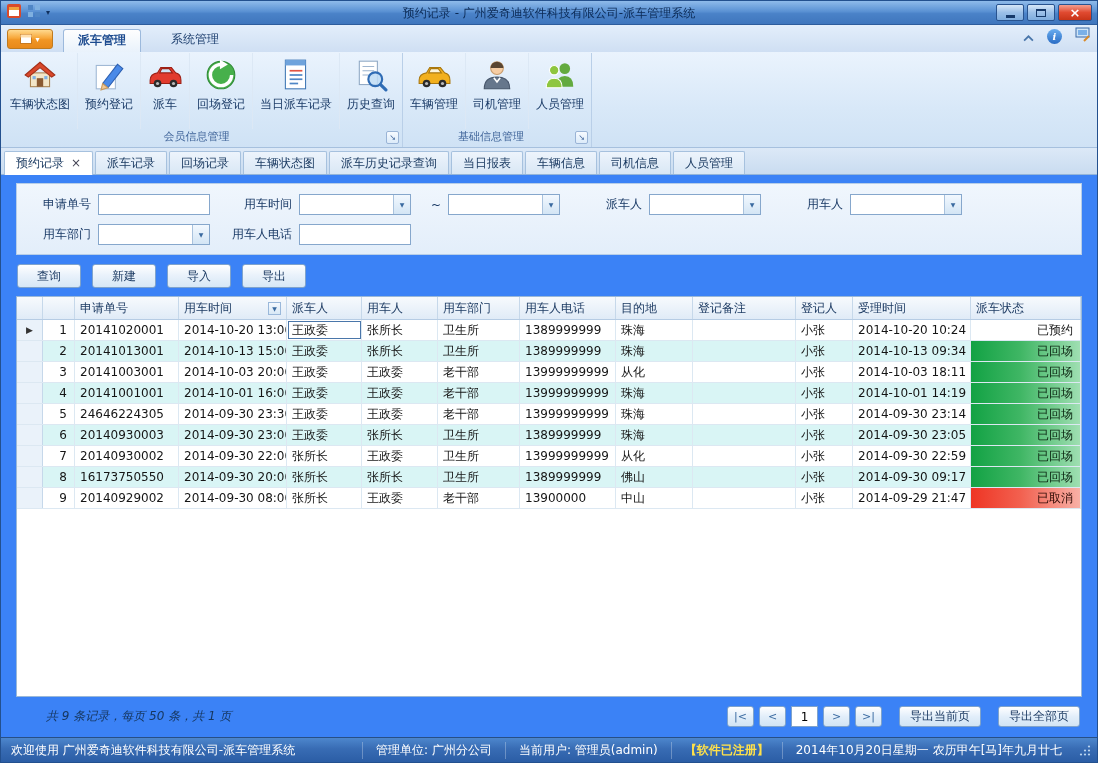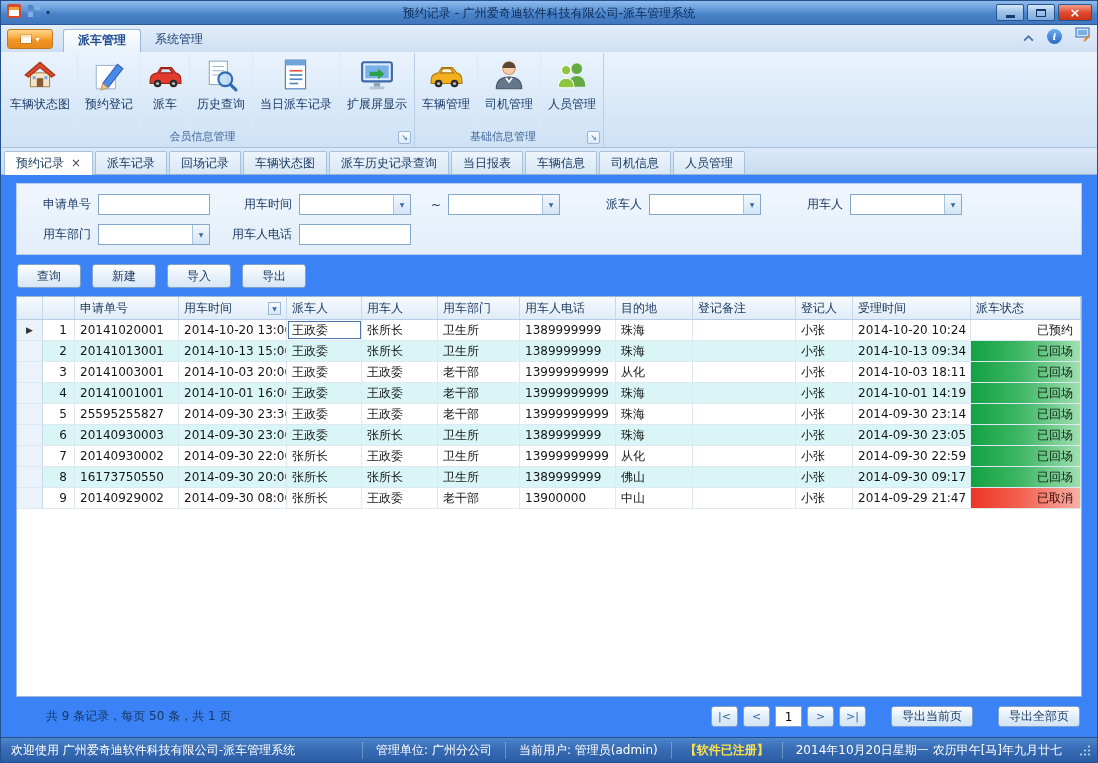"派车管理" div { gap: none -> 16px }
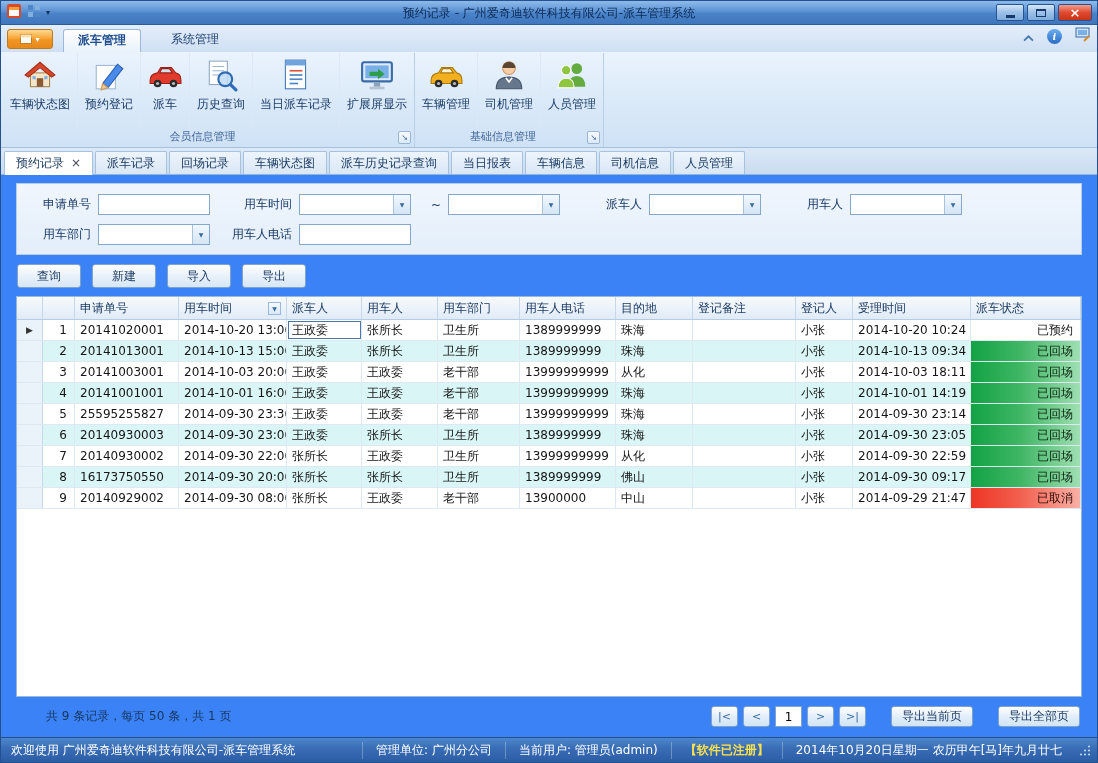"回场登记" div.rbtn { html: none -> <div> <span> <svg> <circle></circle> <path></path> <path></path> </svg> </span> <span>回场登记</span> </div> }
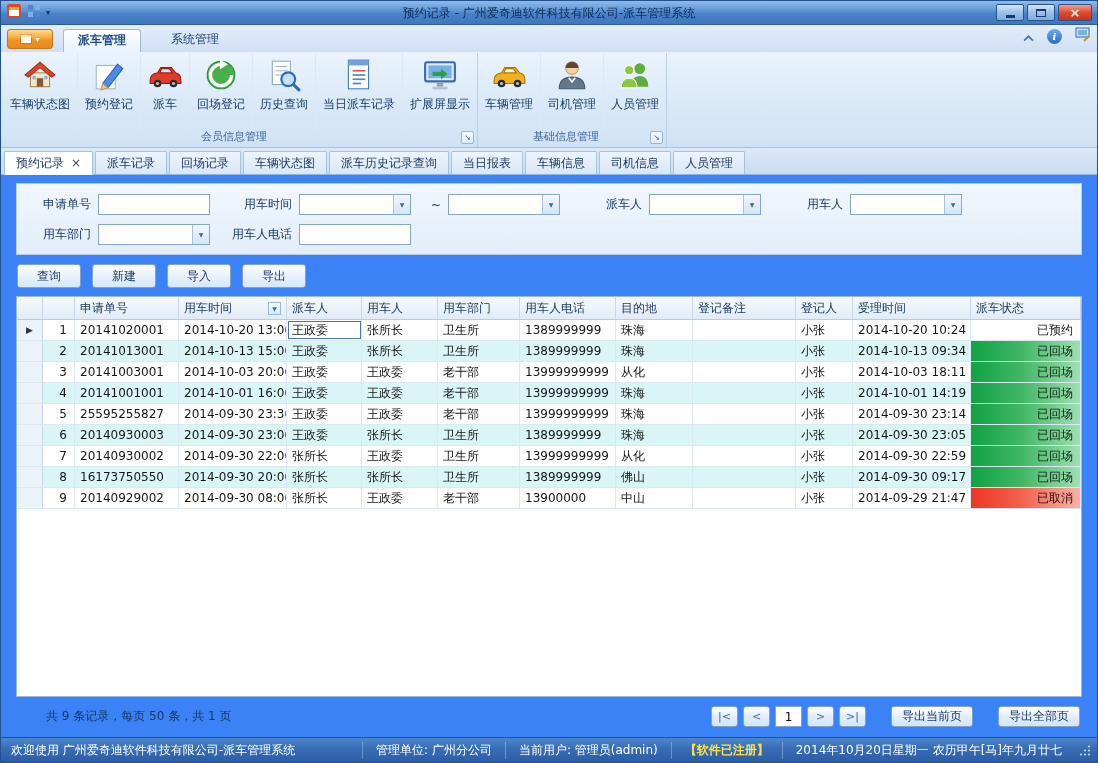"历史查询" div.rbtn { order: before "当日派车记录" -> after "当日派车记录" }
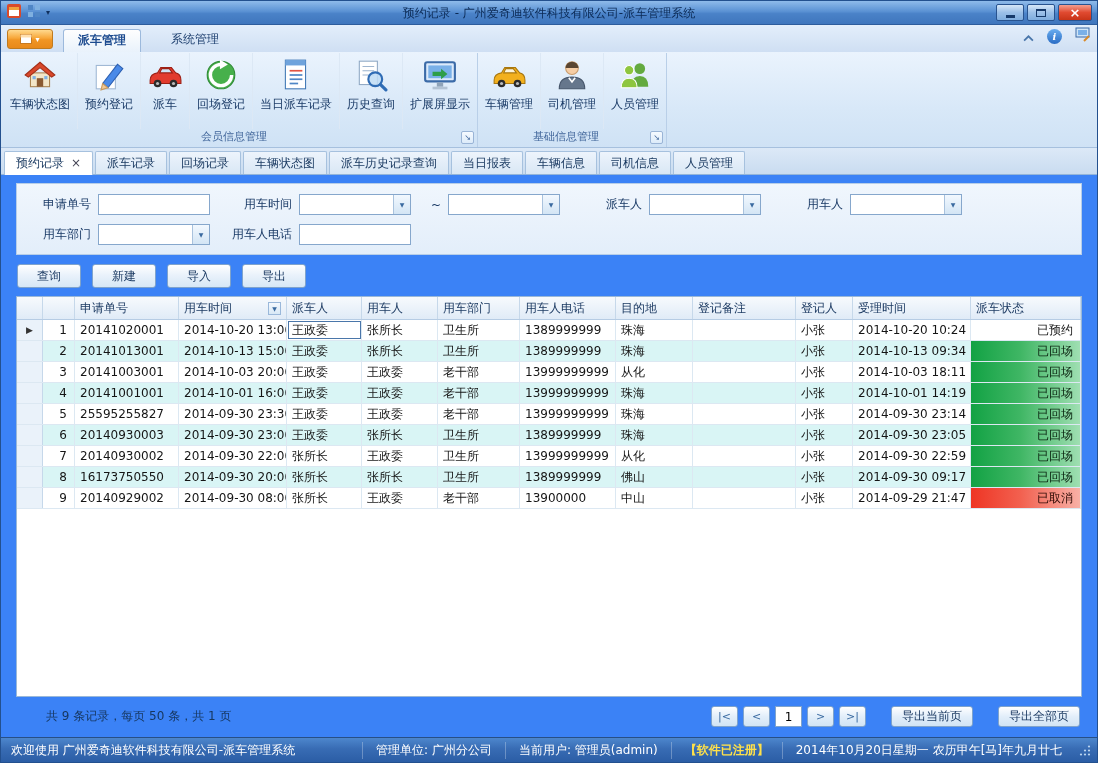"扩展屏显示" div.rbtn { html: <div> <span> <svg> <rect></rect> <rect></rect> <path></path> <rect></rect> <rect></rect> </svg> </span> <span>扩展屏显示</span> </div> -> none }
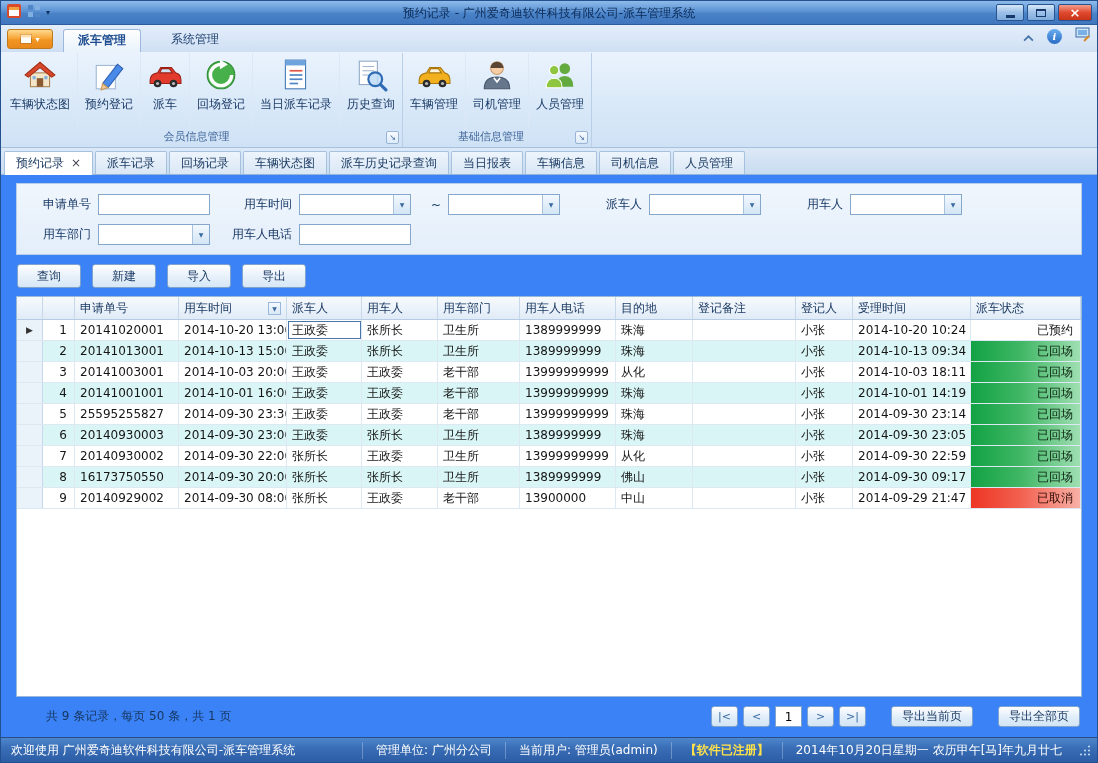"25595255827" div.gc { text: 25595255827 -> 24646224305 }
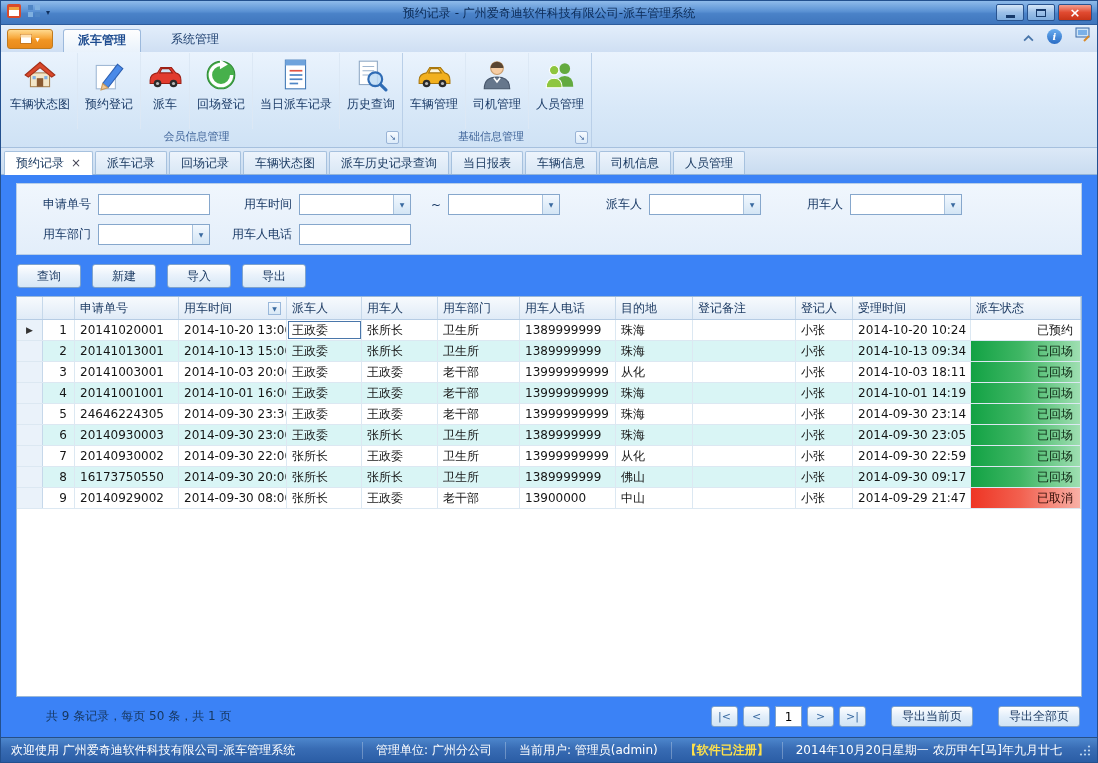"共 9 条记录，每页 50 条，共" .pg-summary { font-style: none -> italic }
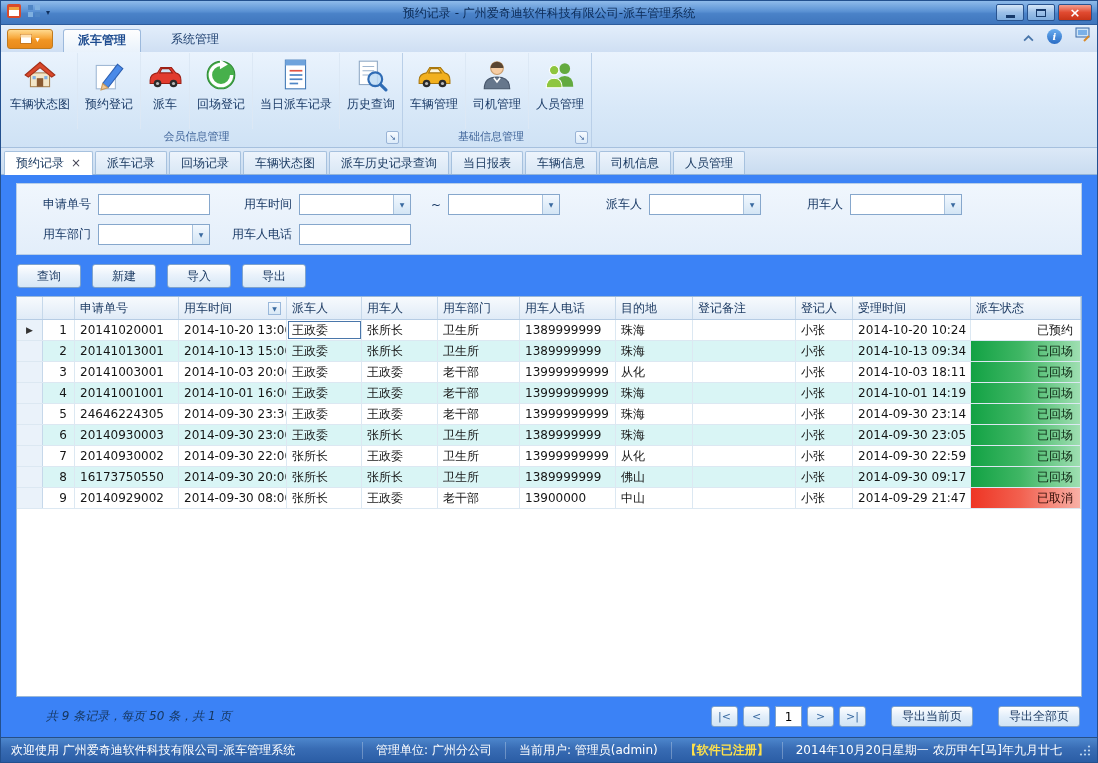"导出当前页" .ebtn { margin-left: 20px -> 12px }
